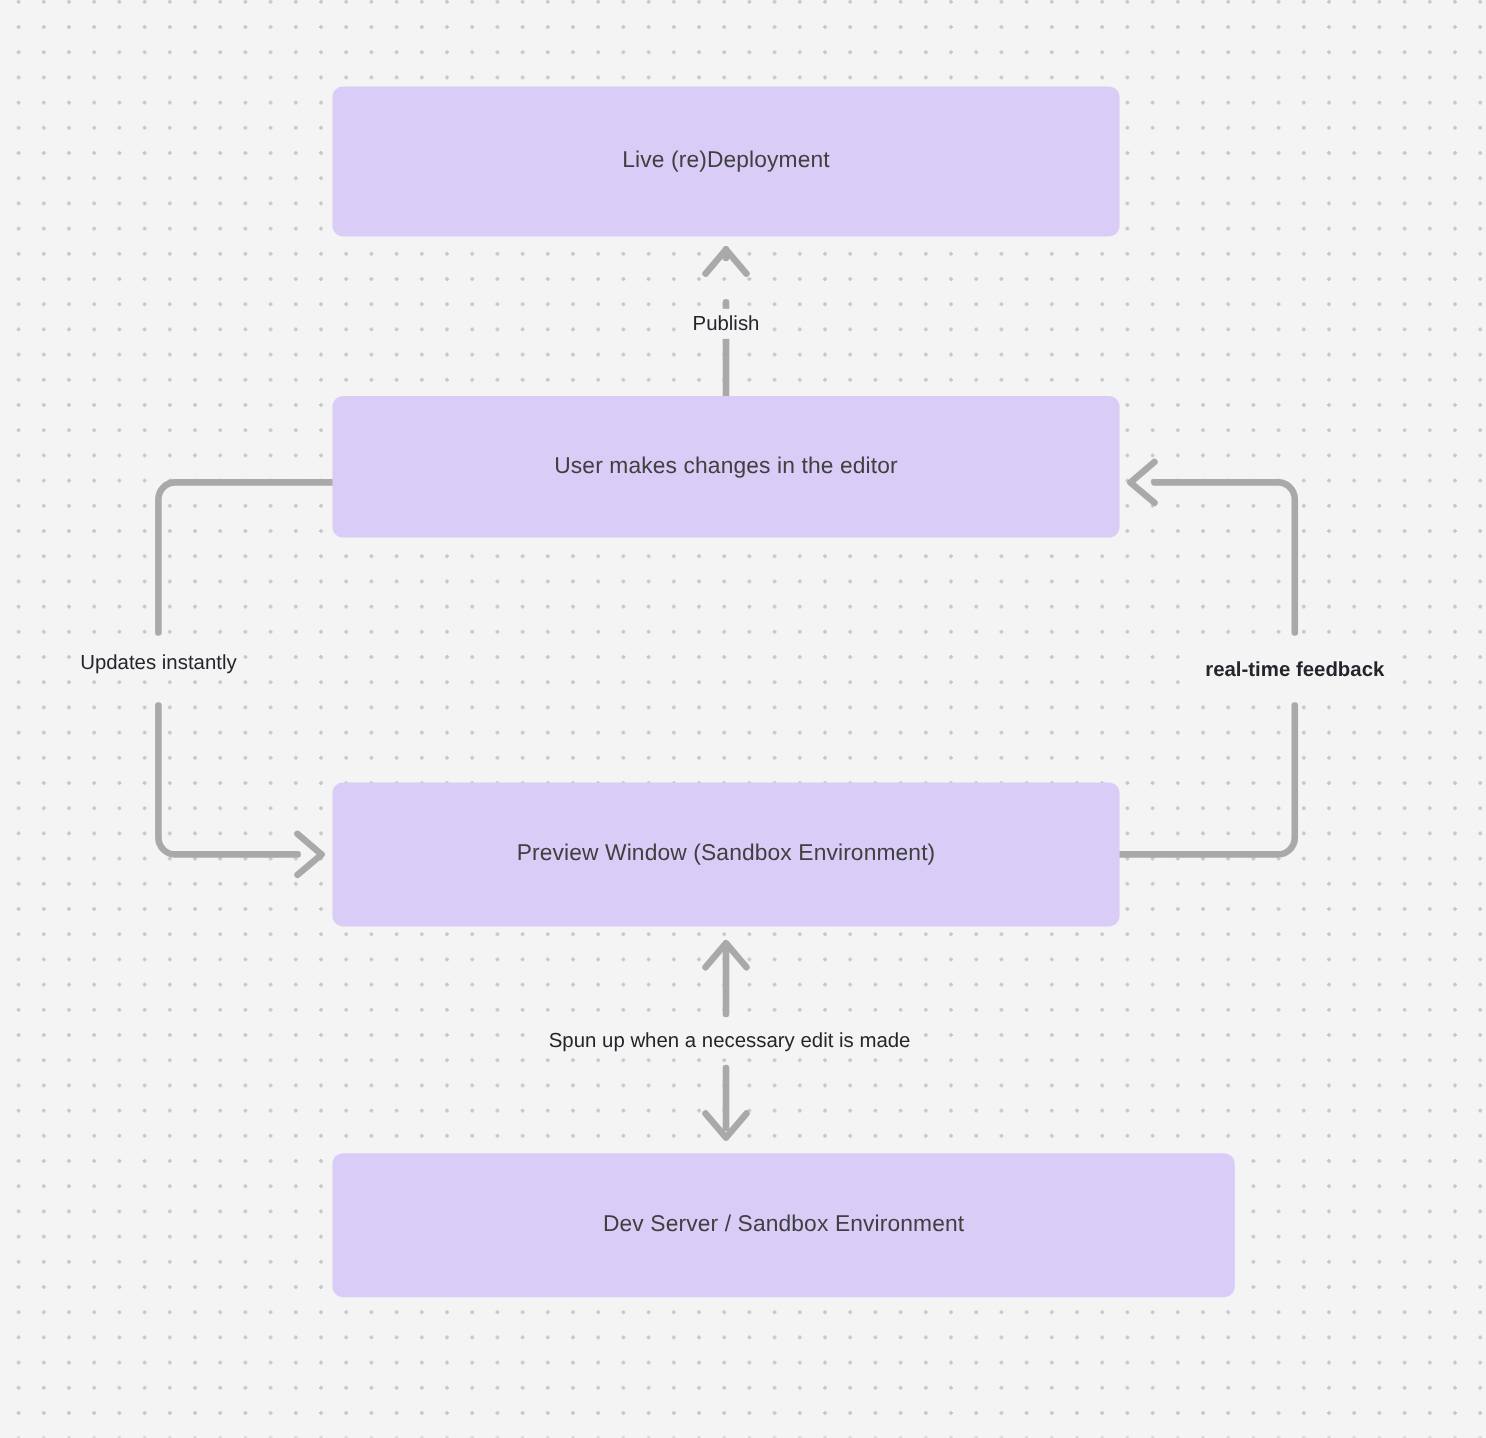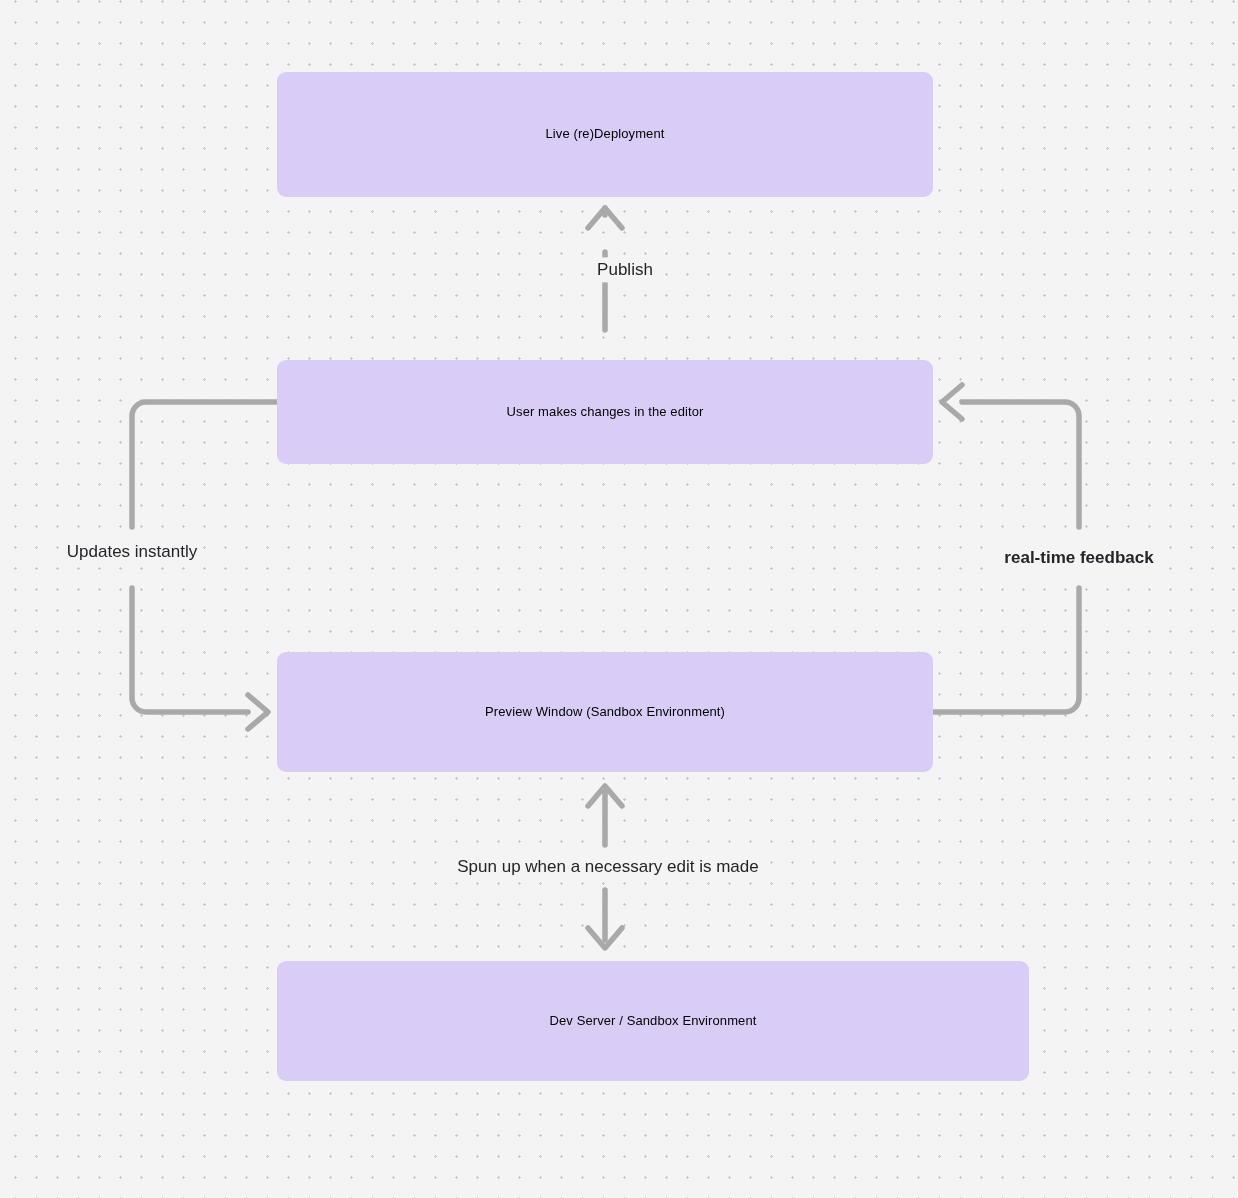"Live (re)Deployment" .node-label { color: #000000 -> #404040; font-size: 13px -> 19px }
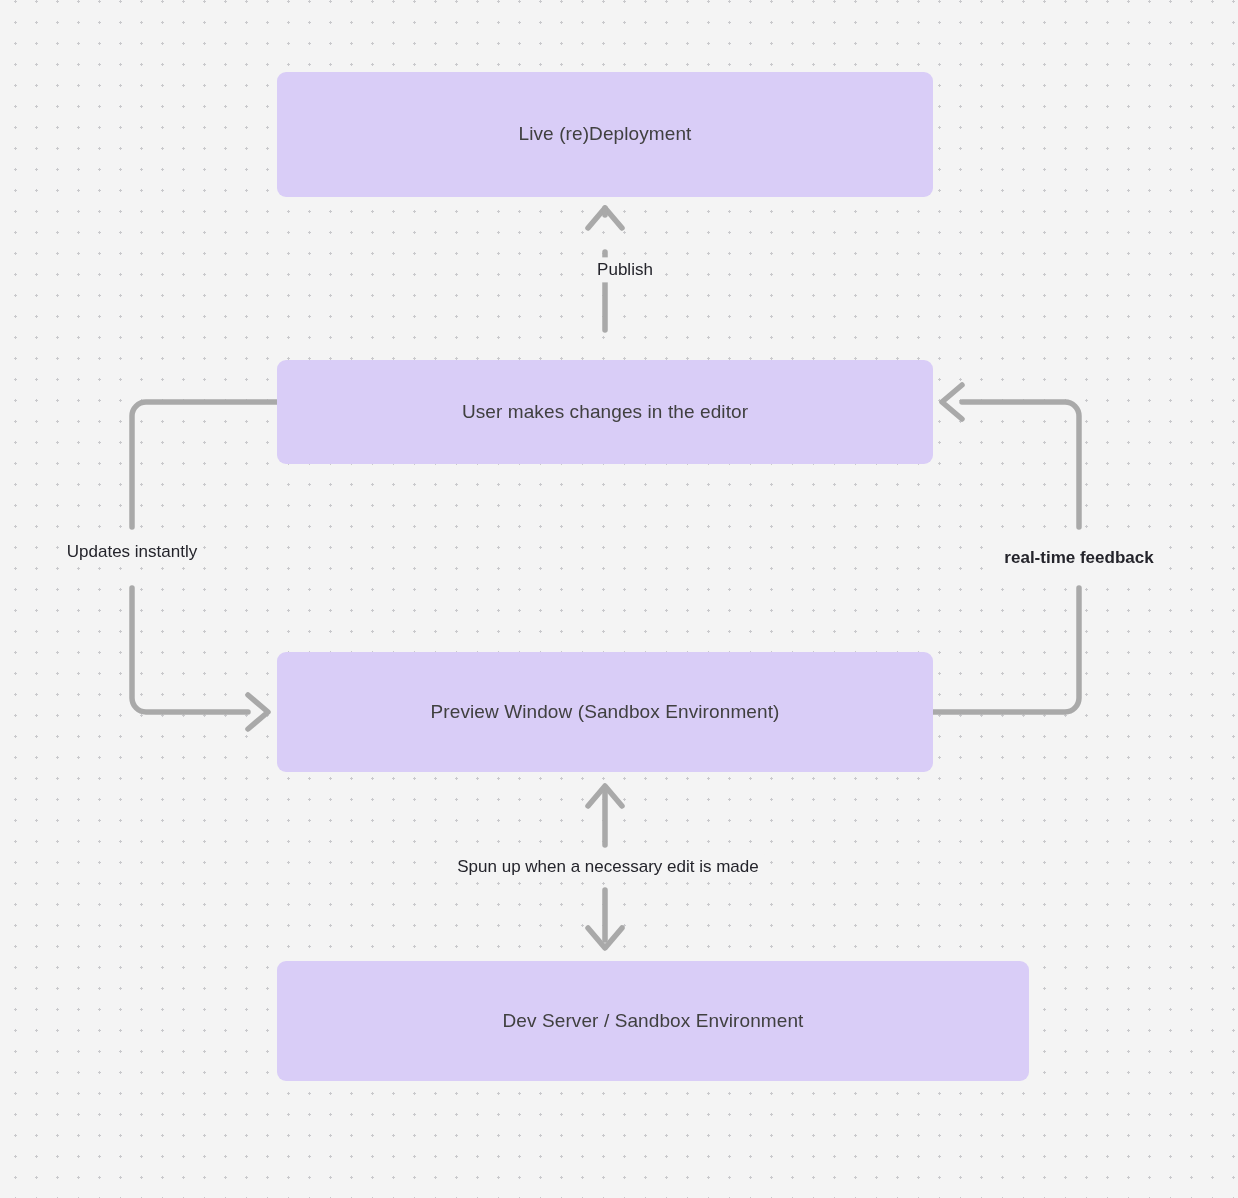"Publish" div.edge-label { margin-left: 20px -> none }
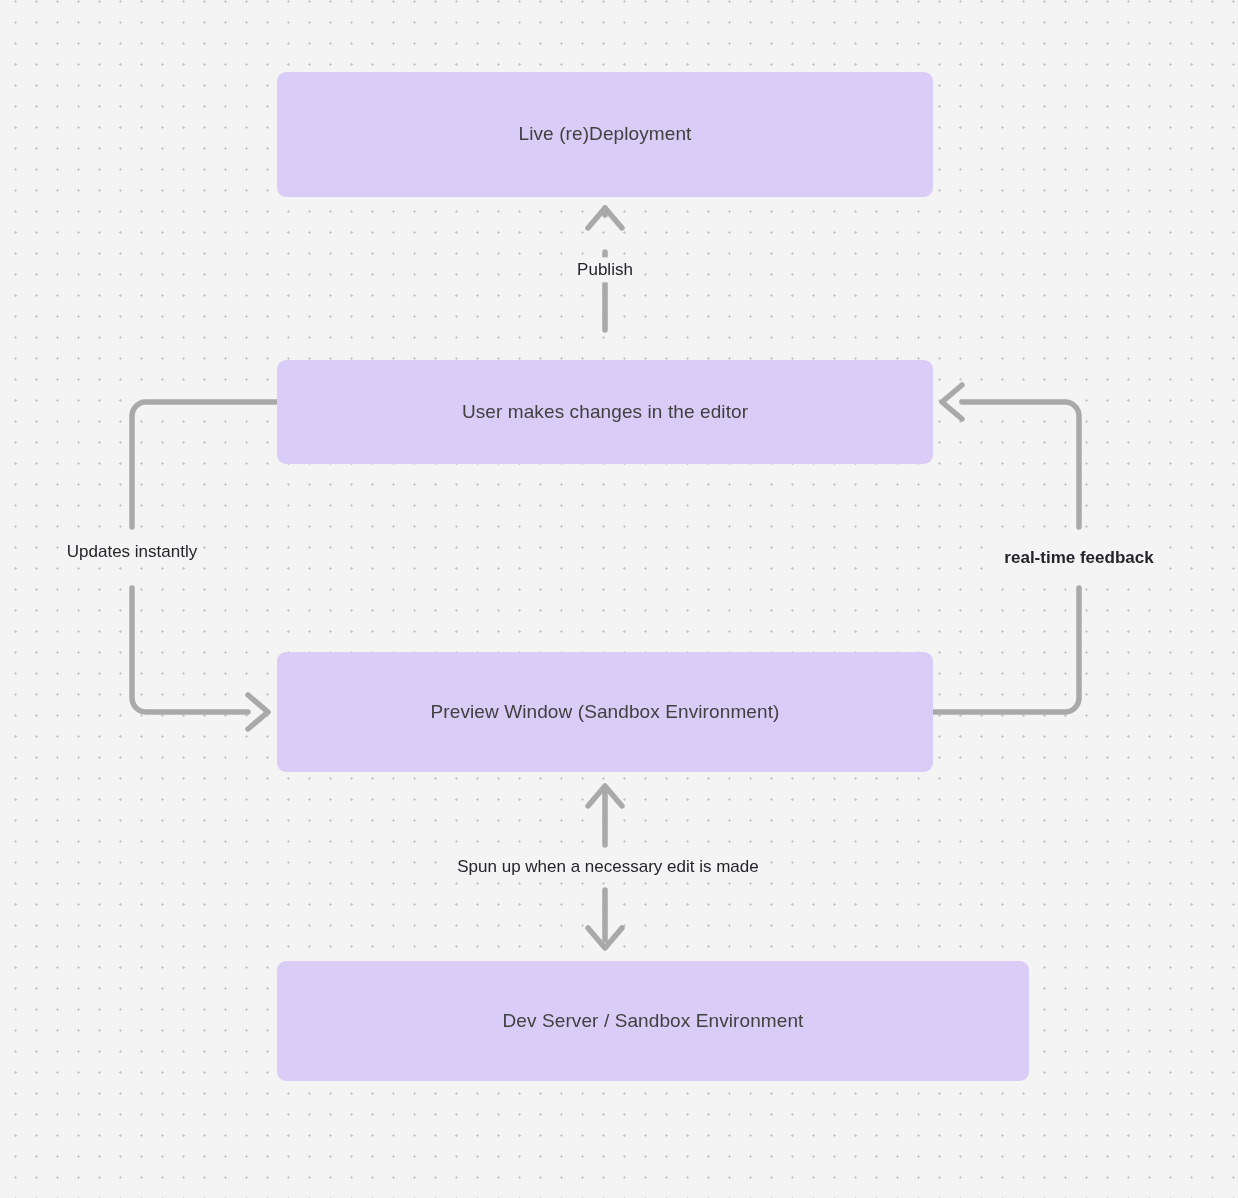"User makes changes in the" div.node { height: 104px -> 118px; top: 360px -> 330px }
